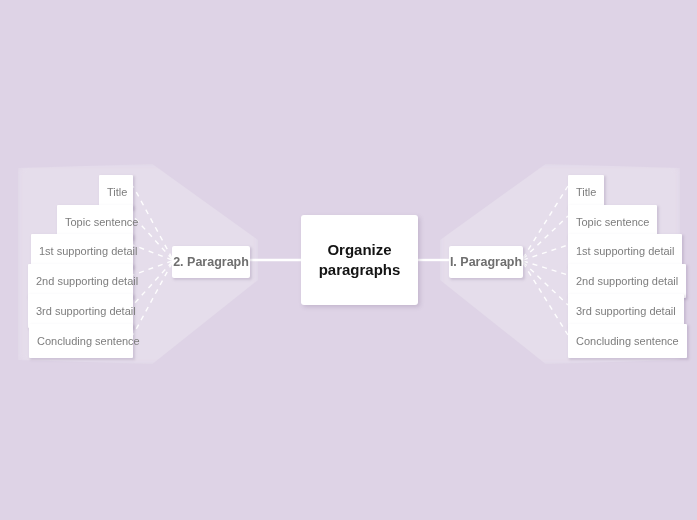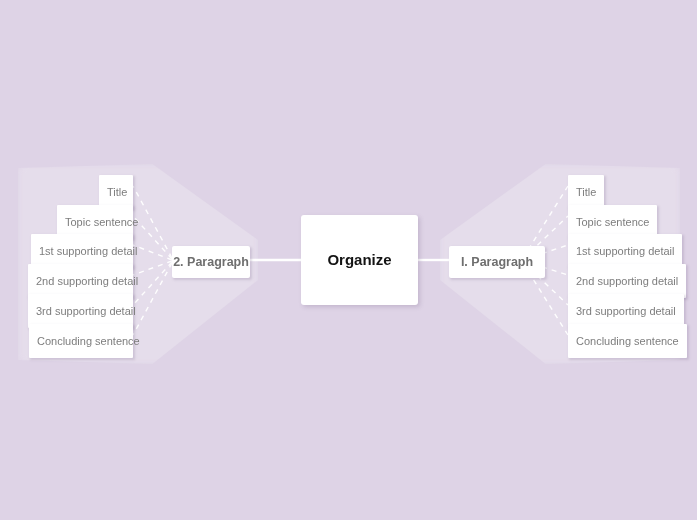"paragraphs" div { html: none -> <div>paragraphs</div> }
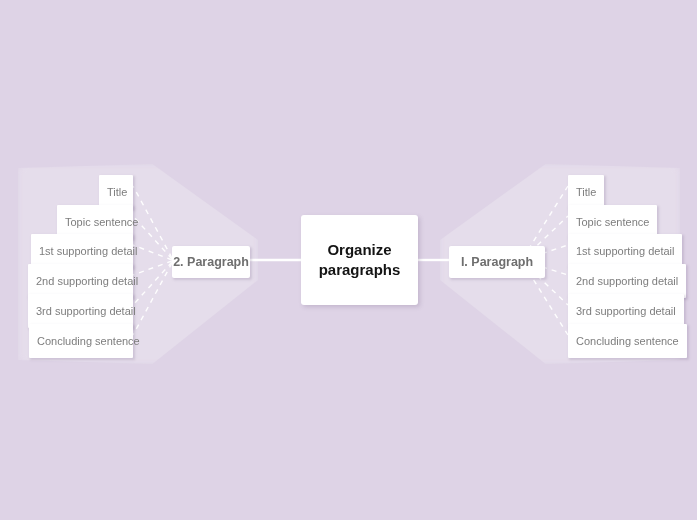"I. Paragraph" .node-branch-right { width: 96px -> 74px }
